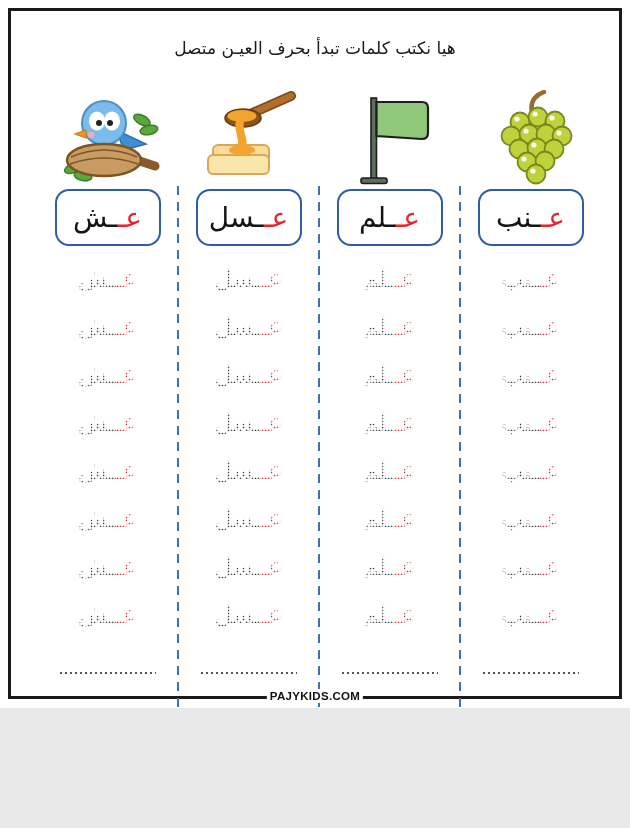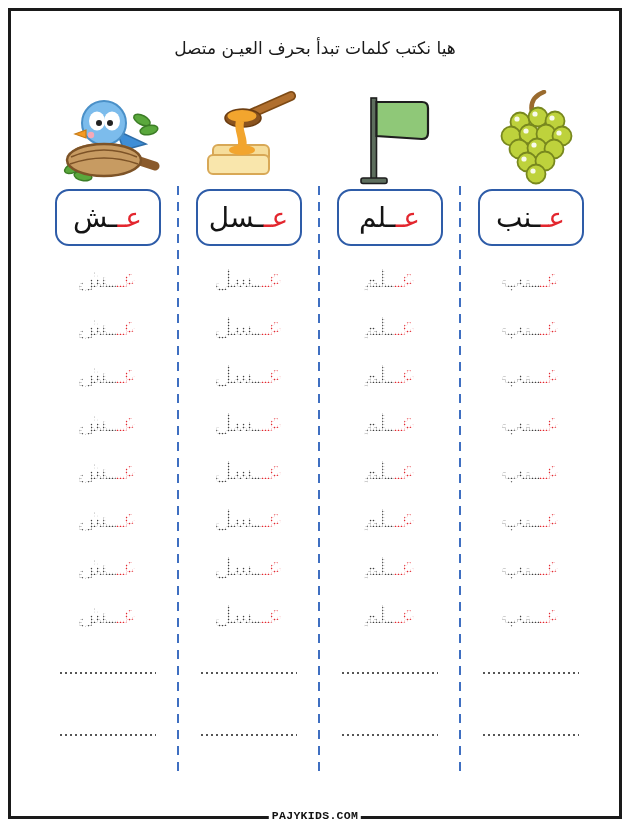"هيا نكتب كلمات تبدأ بحرف" .page { height: 828px -> 708px }
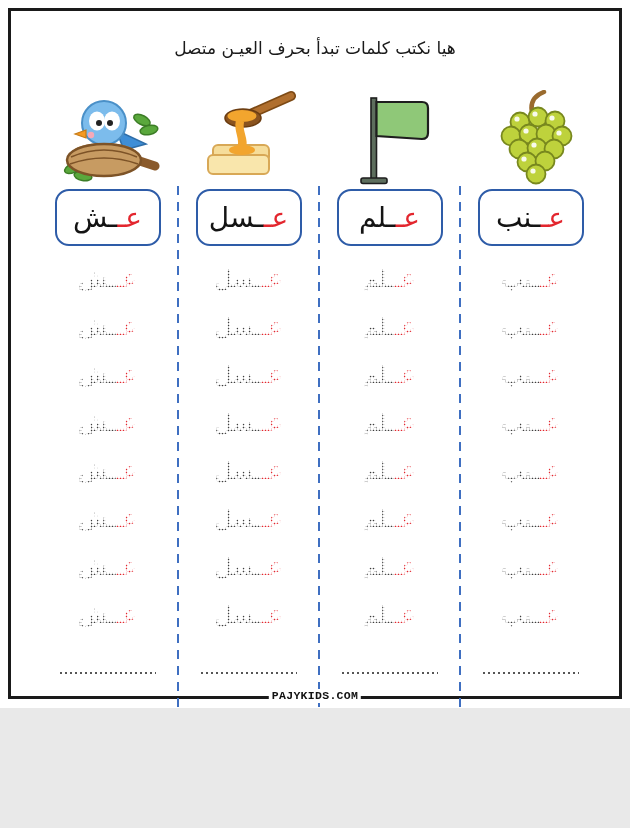"PAJYKIDS.COM" .brand { font-family: Liberation Mono, monospace -> Liberation Sans, sans-serif }
